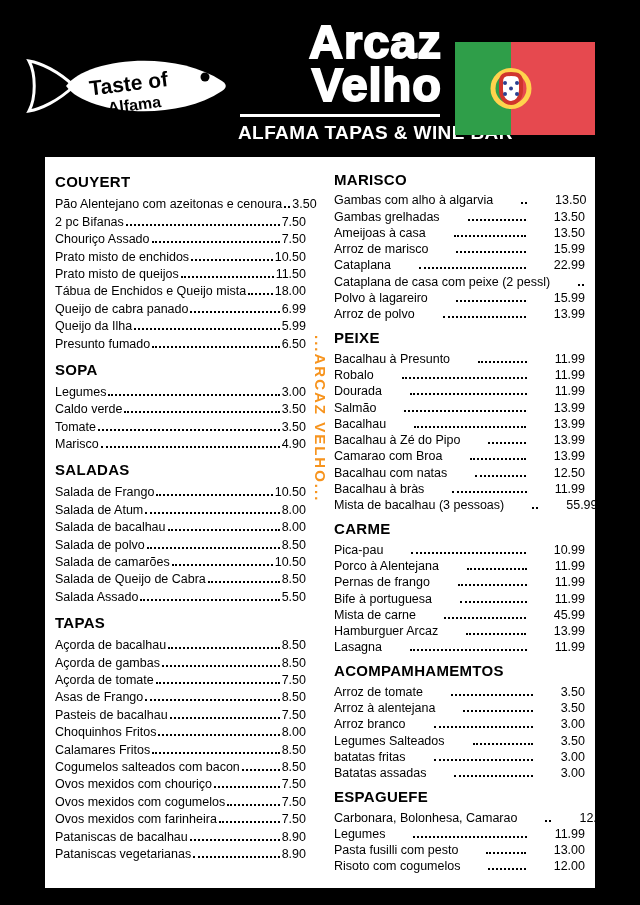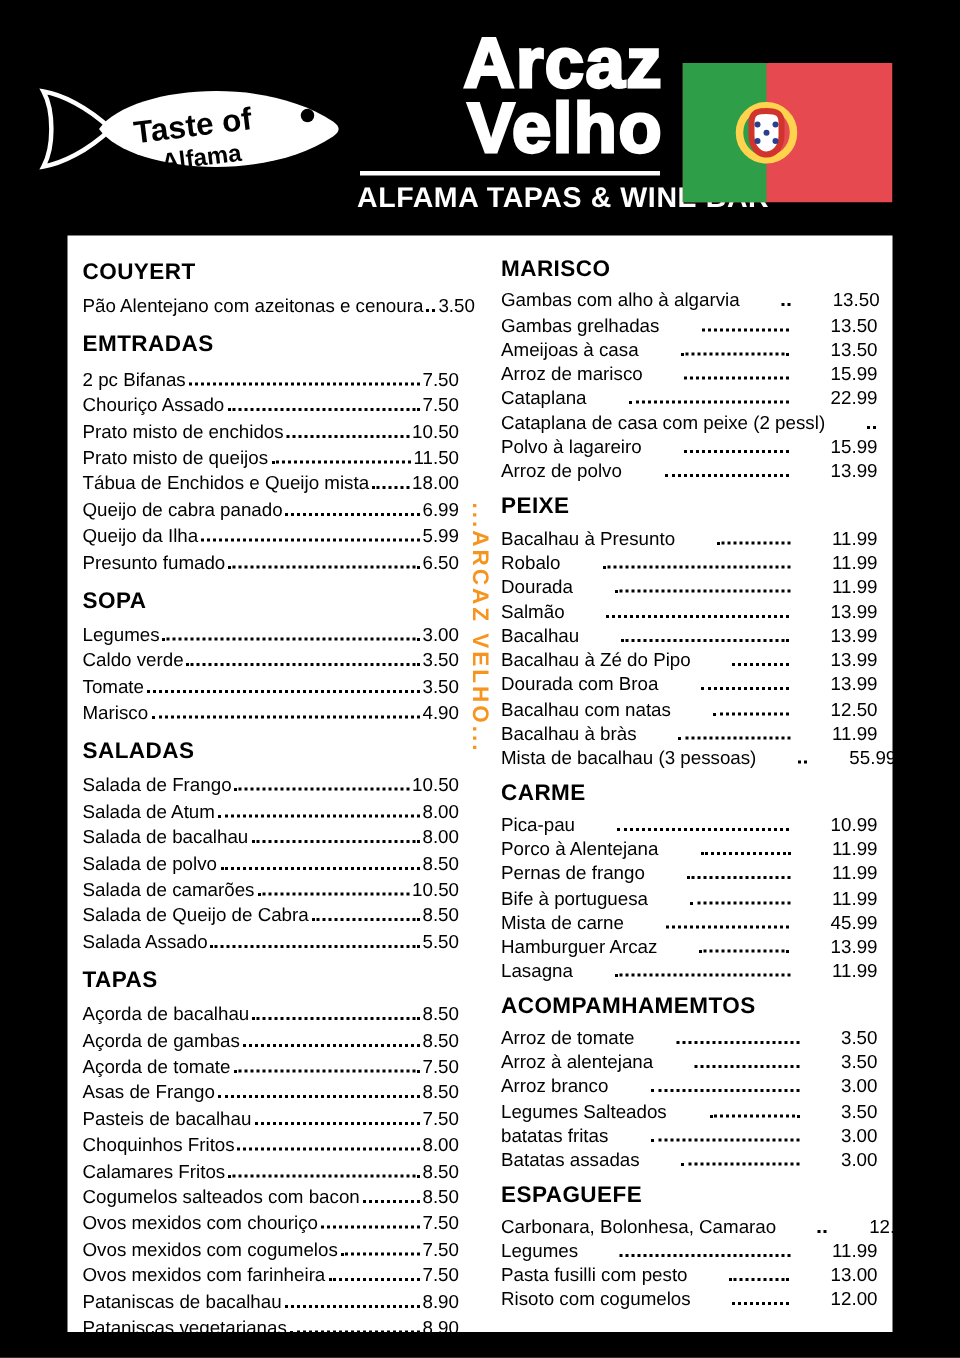"EMTRADAS" h2.section-title { html: <h2>EMTRADAS</h2> -> none }
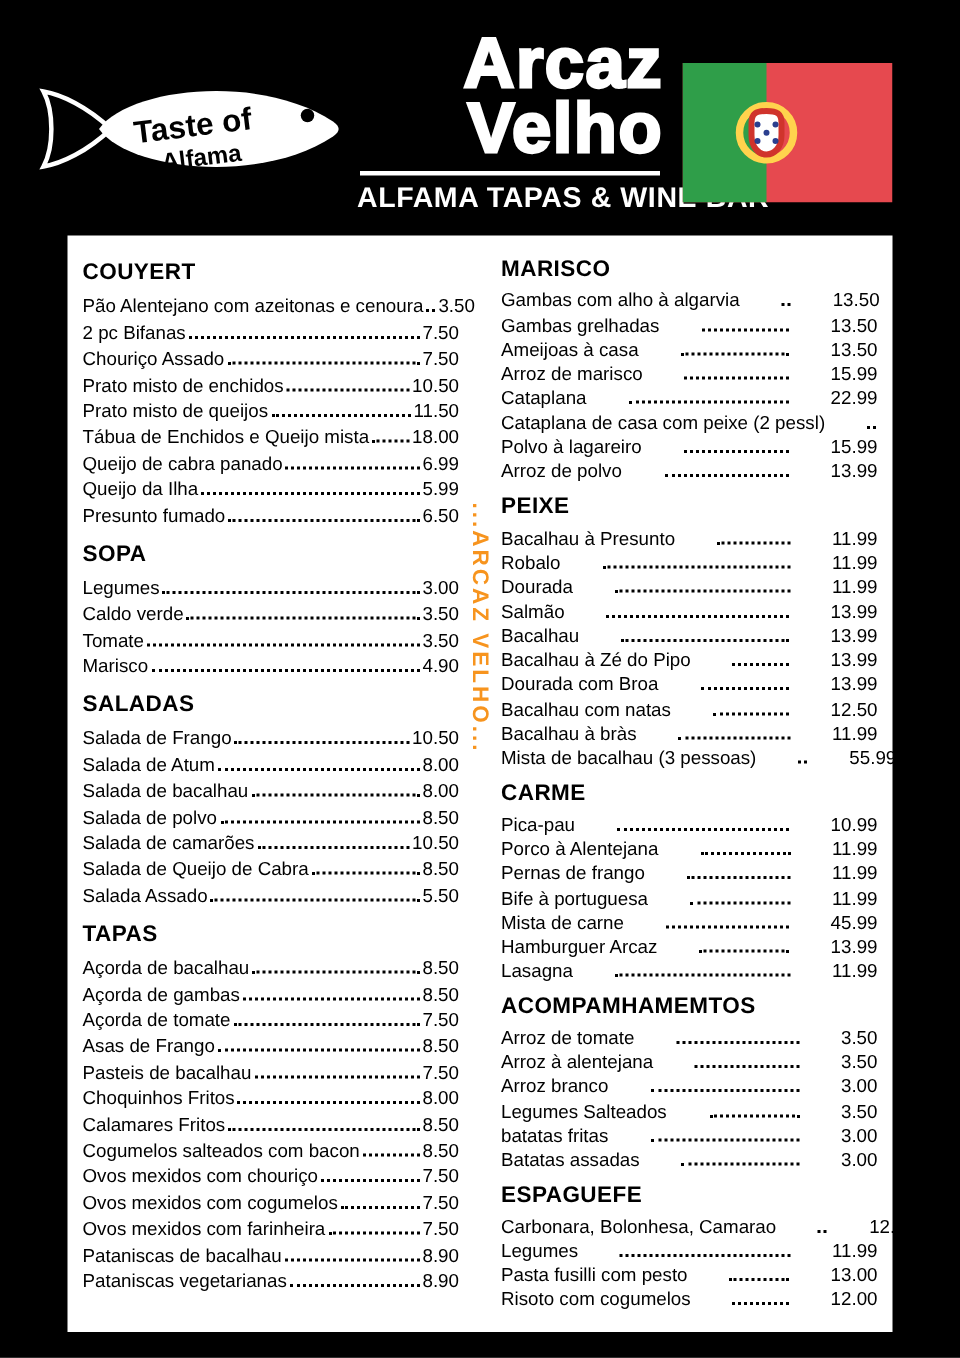"Dourada com Broa" span.nm { text: Dourada -> Camarao }
